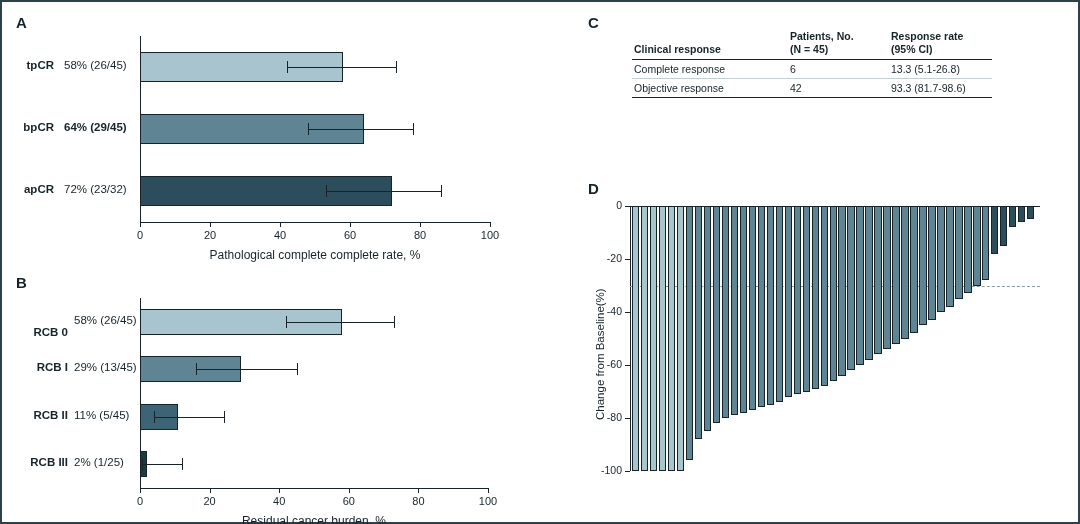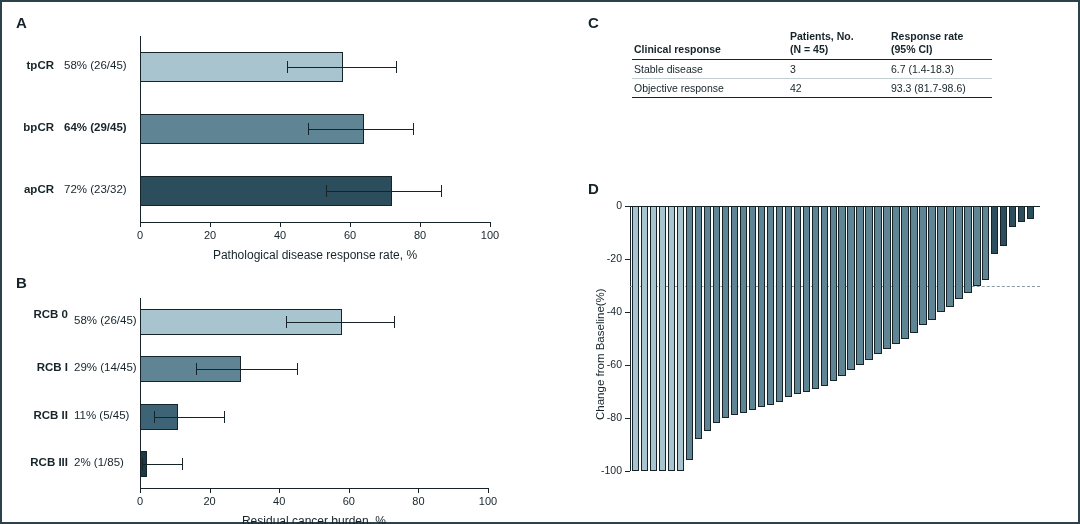"Complete response" tr { html: none -> <tr> <td>Complete response</td> <td>6</td> <td>13.3 (5.1-26.8)</td> </tr> }
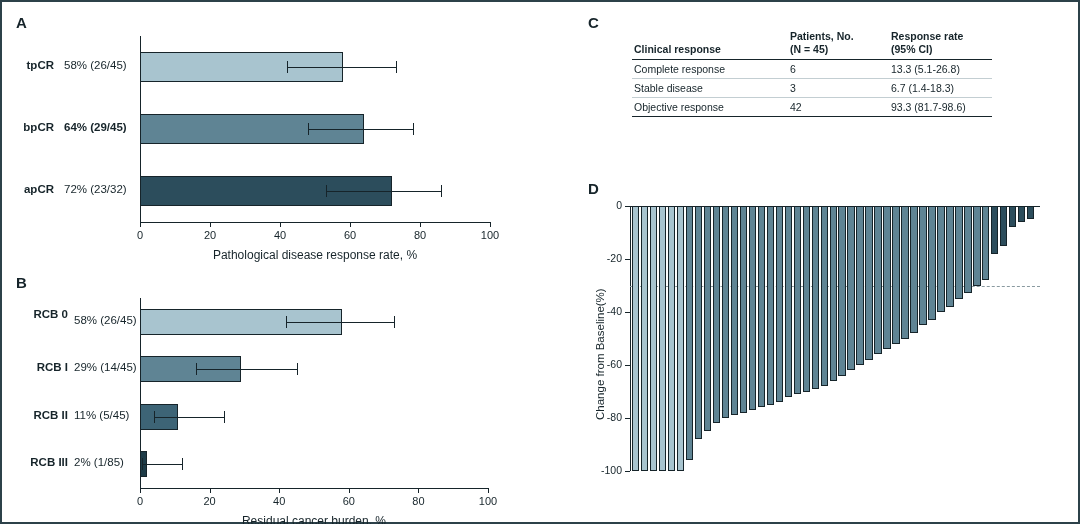"Stable disease" tr { html: <tr> <td>Stable disease</td> <td>3</td> <td>6.7 (1.4-18.3)</td> </tr> -> none }
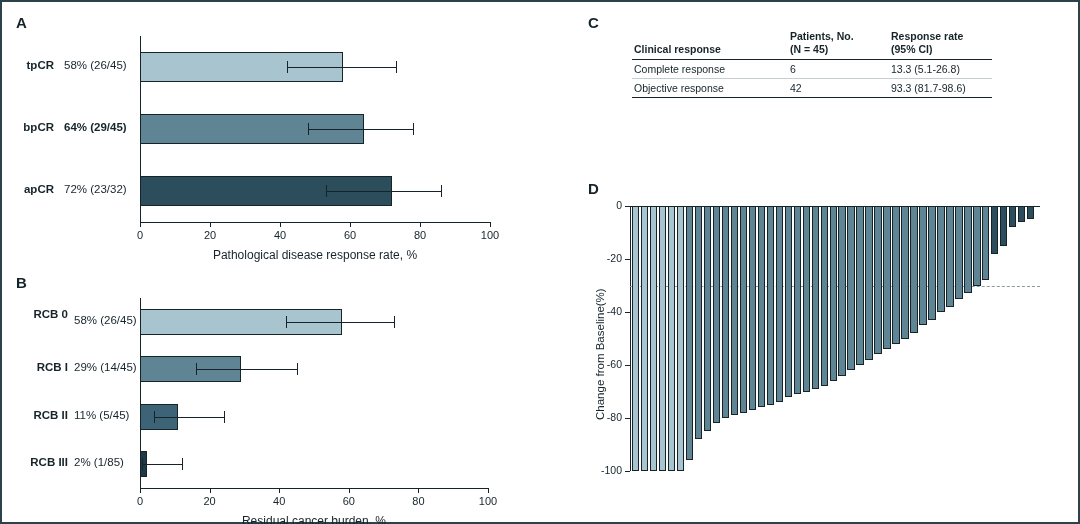"Pathological disease response rate, %" div.axis-title { text: disease response -> complete complete }
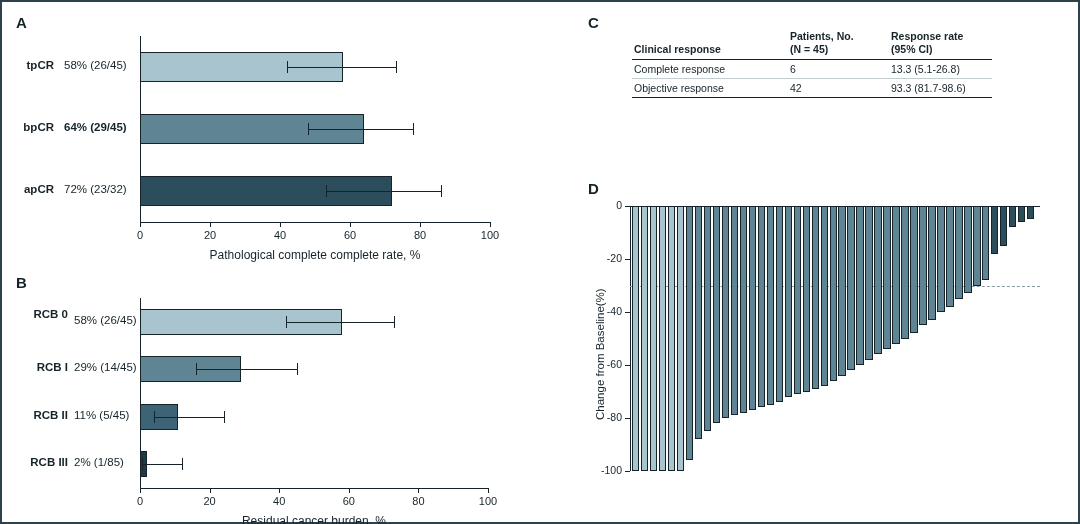"RCB 0" div.cat-label { top: 306px -> 324px }
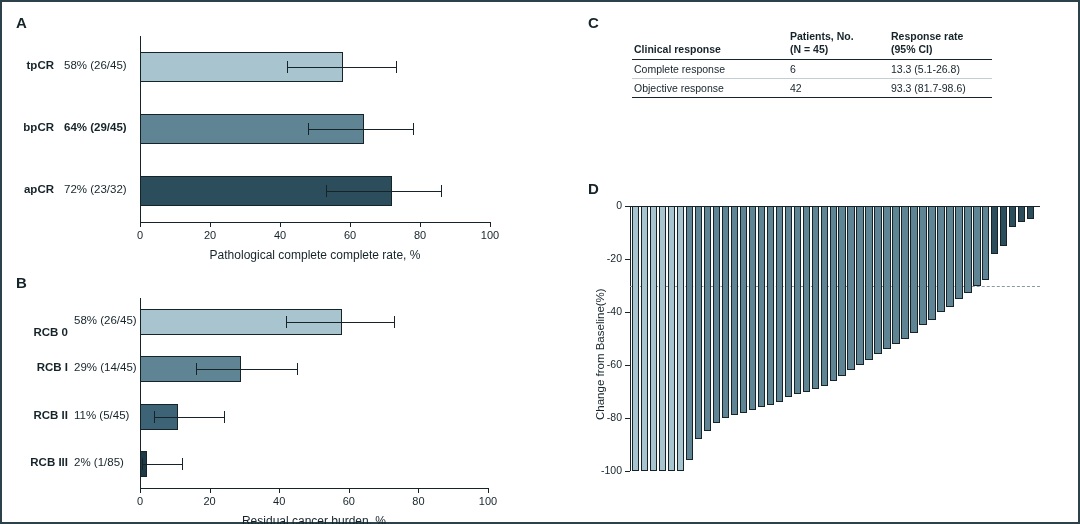"29% (14/45)" div.cat-value { text: 14/45 -> 13/45 }
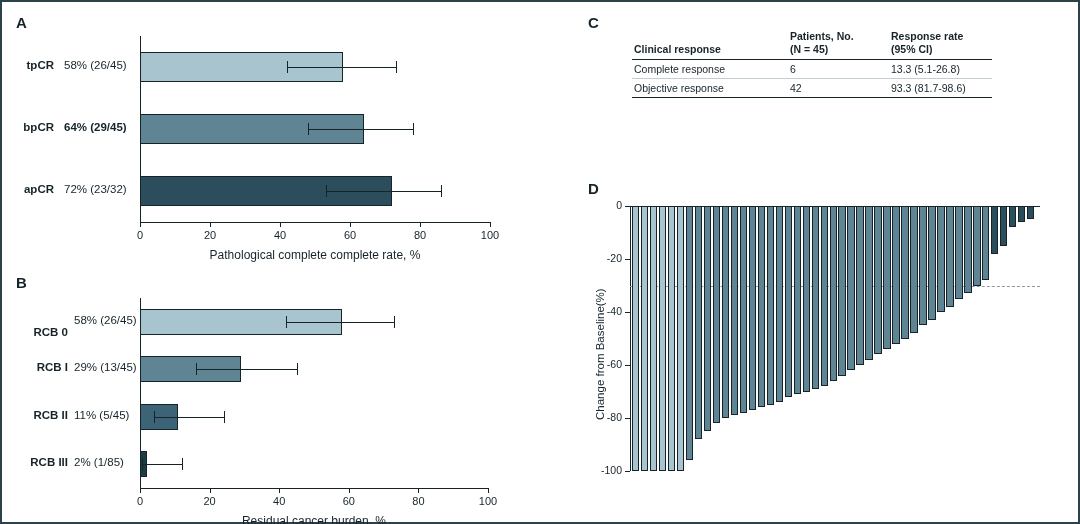"2% (1/85)" div.cat-value { text: 1/85 -> 1/25 }
